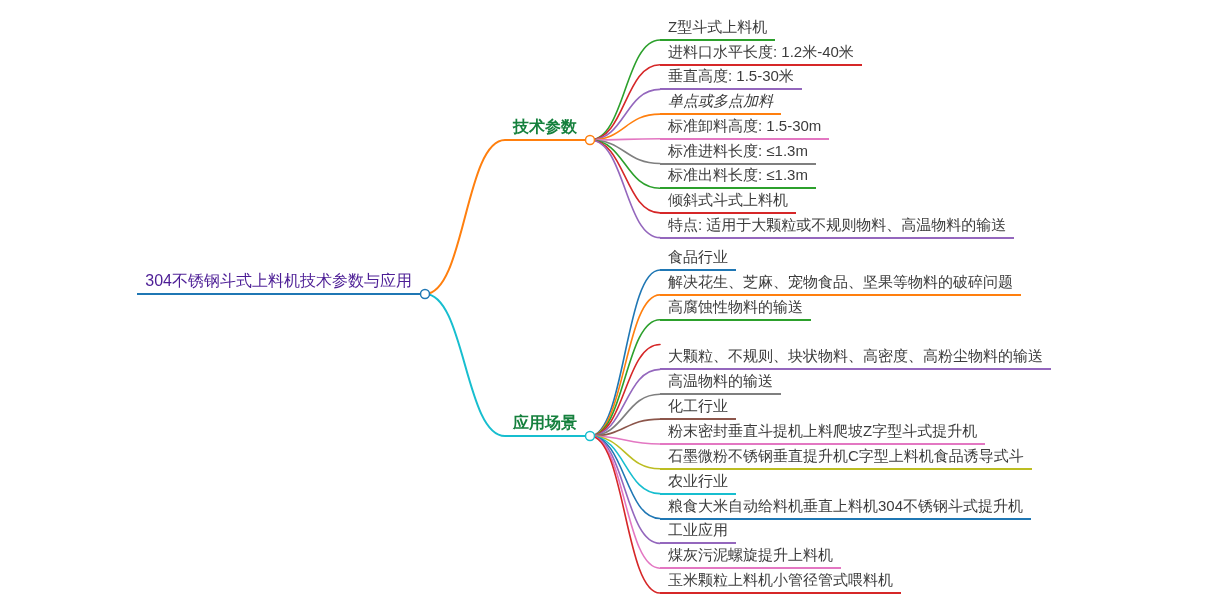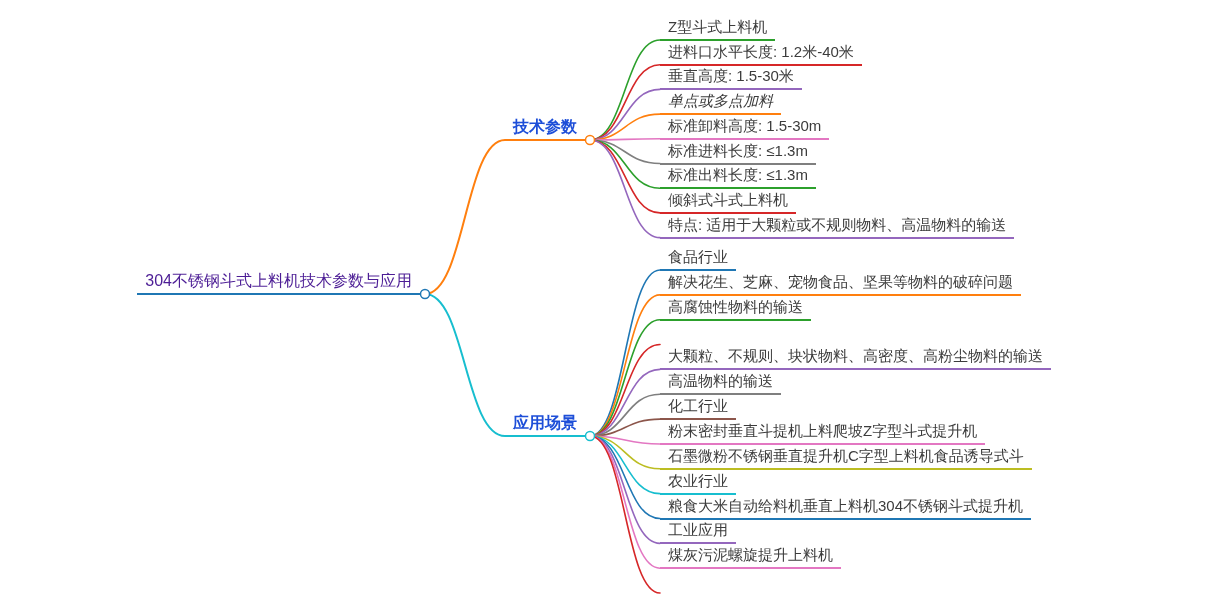"技术参数" .node.branch { color: #1d4ed8 -> #15803d }
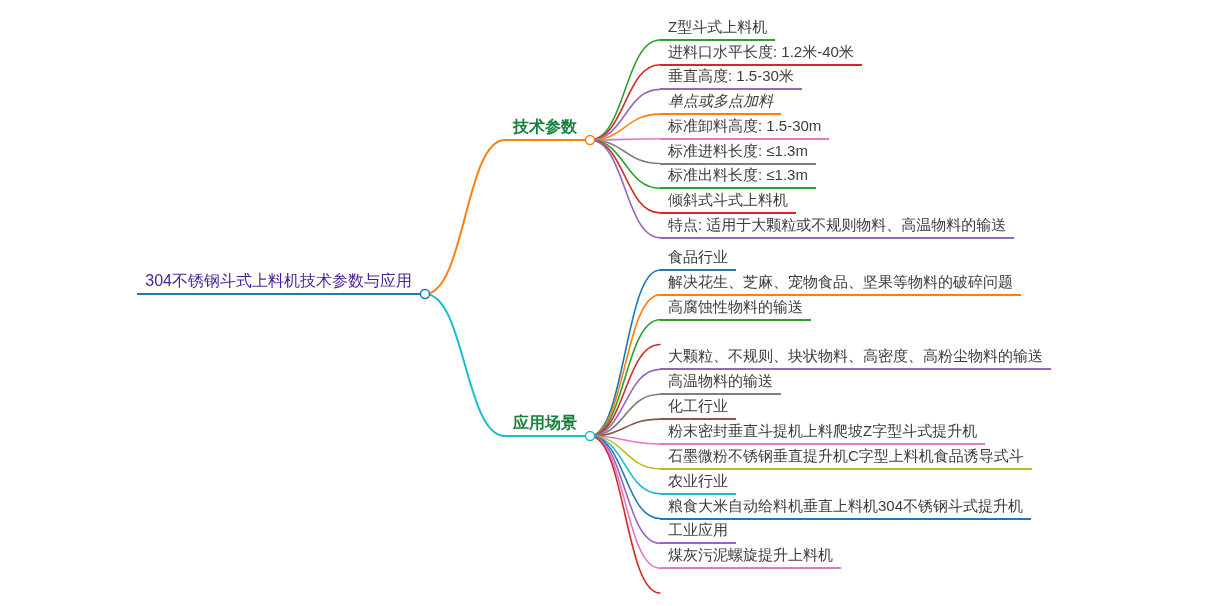"玉米颗粒上料机小管径管式喂料机" div.node { html: none -> <div>玉米颗粒上料机小管径管式喂料机</div> }
